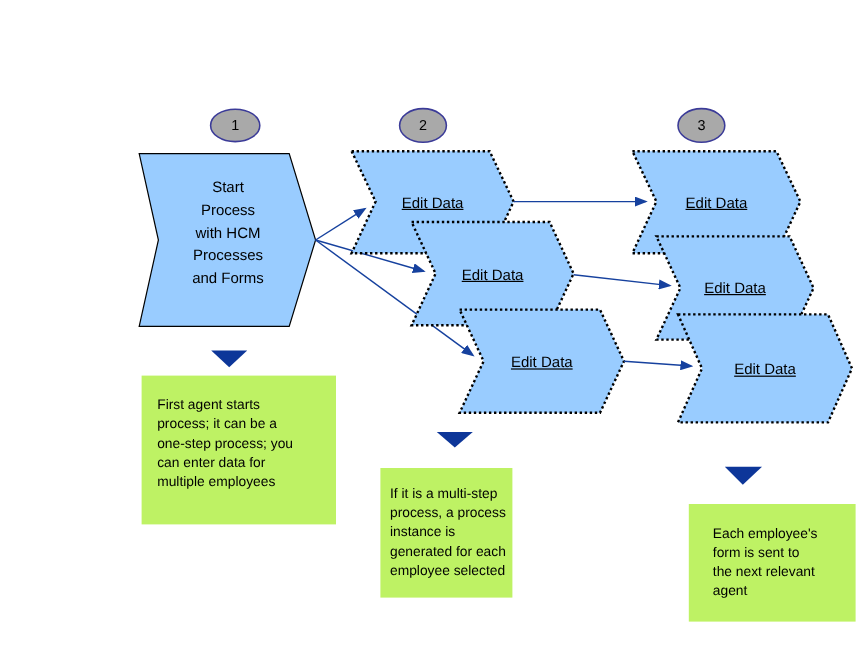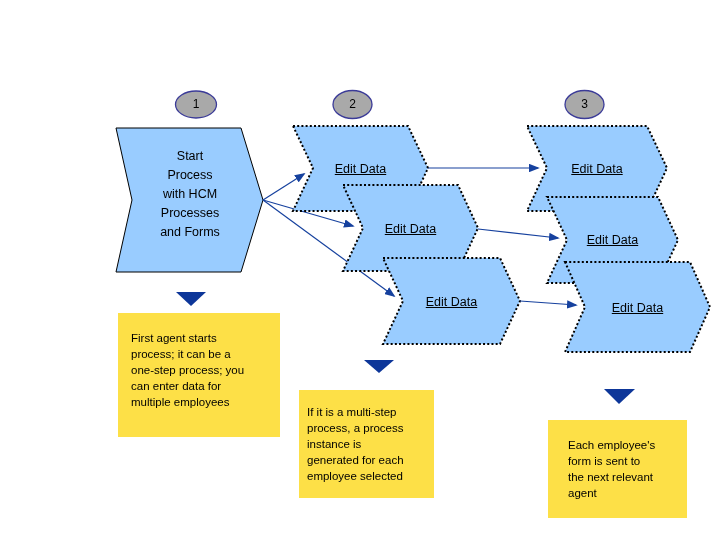"First agent starts" .note { background: #fde047 -> #bef264 }
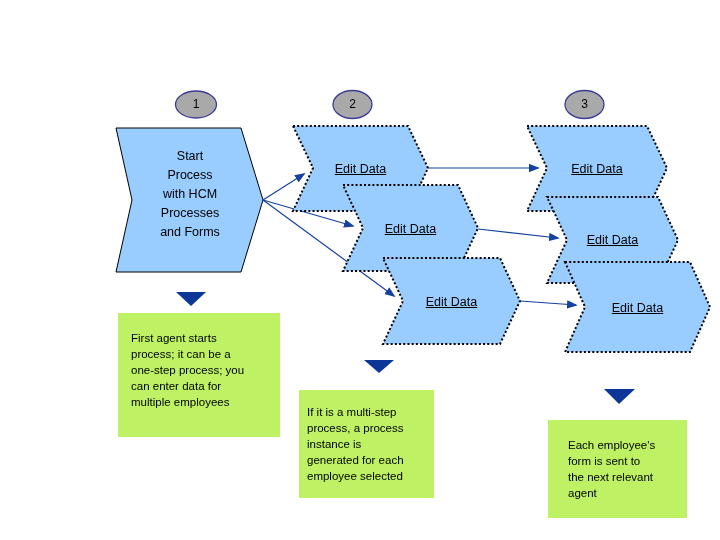"If it is a multi-step" div.note { left: 299px -> 317px; width: 135px -> 110px }
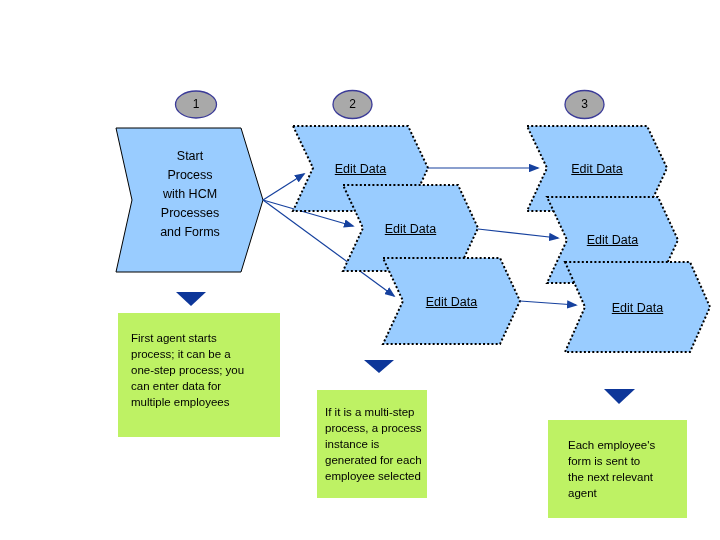"Each employee's" div.note { left: 548px -> 574px }
